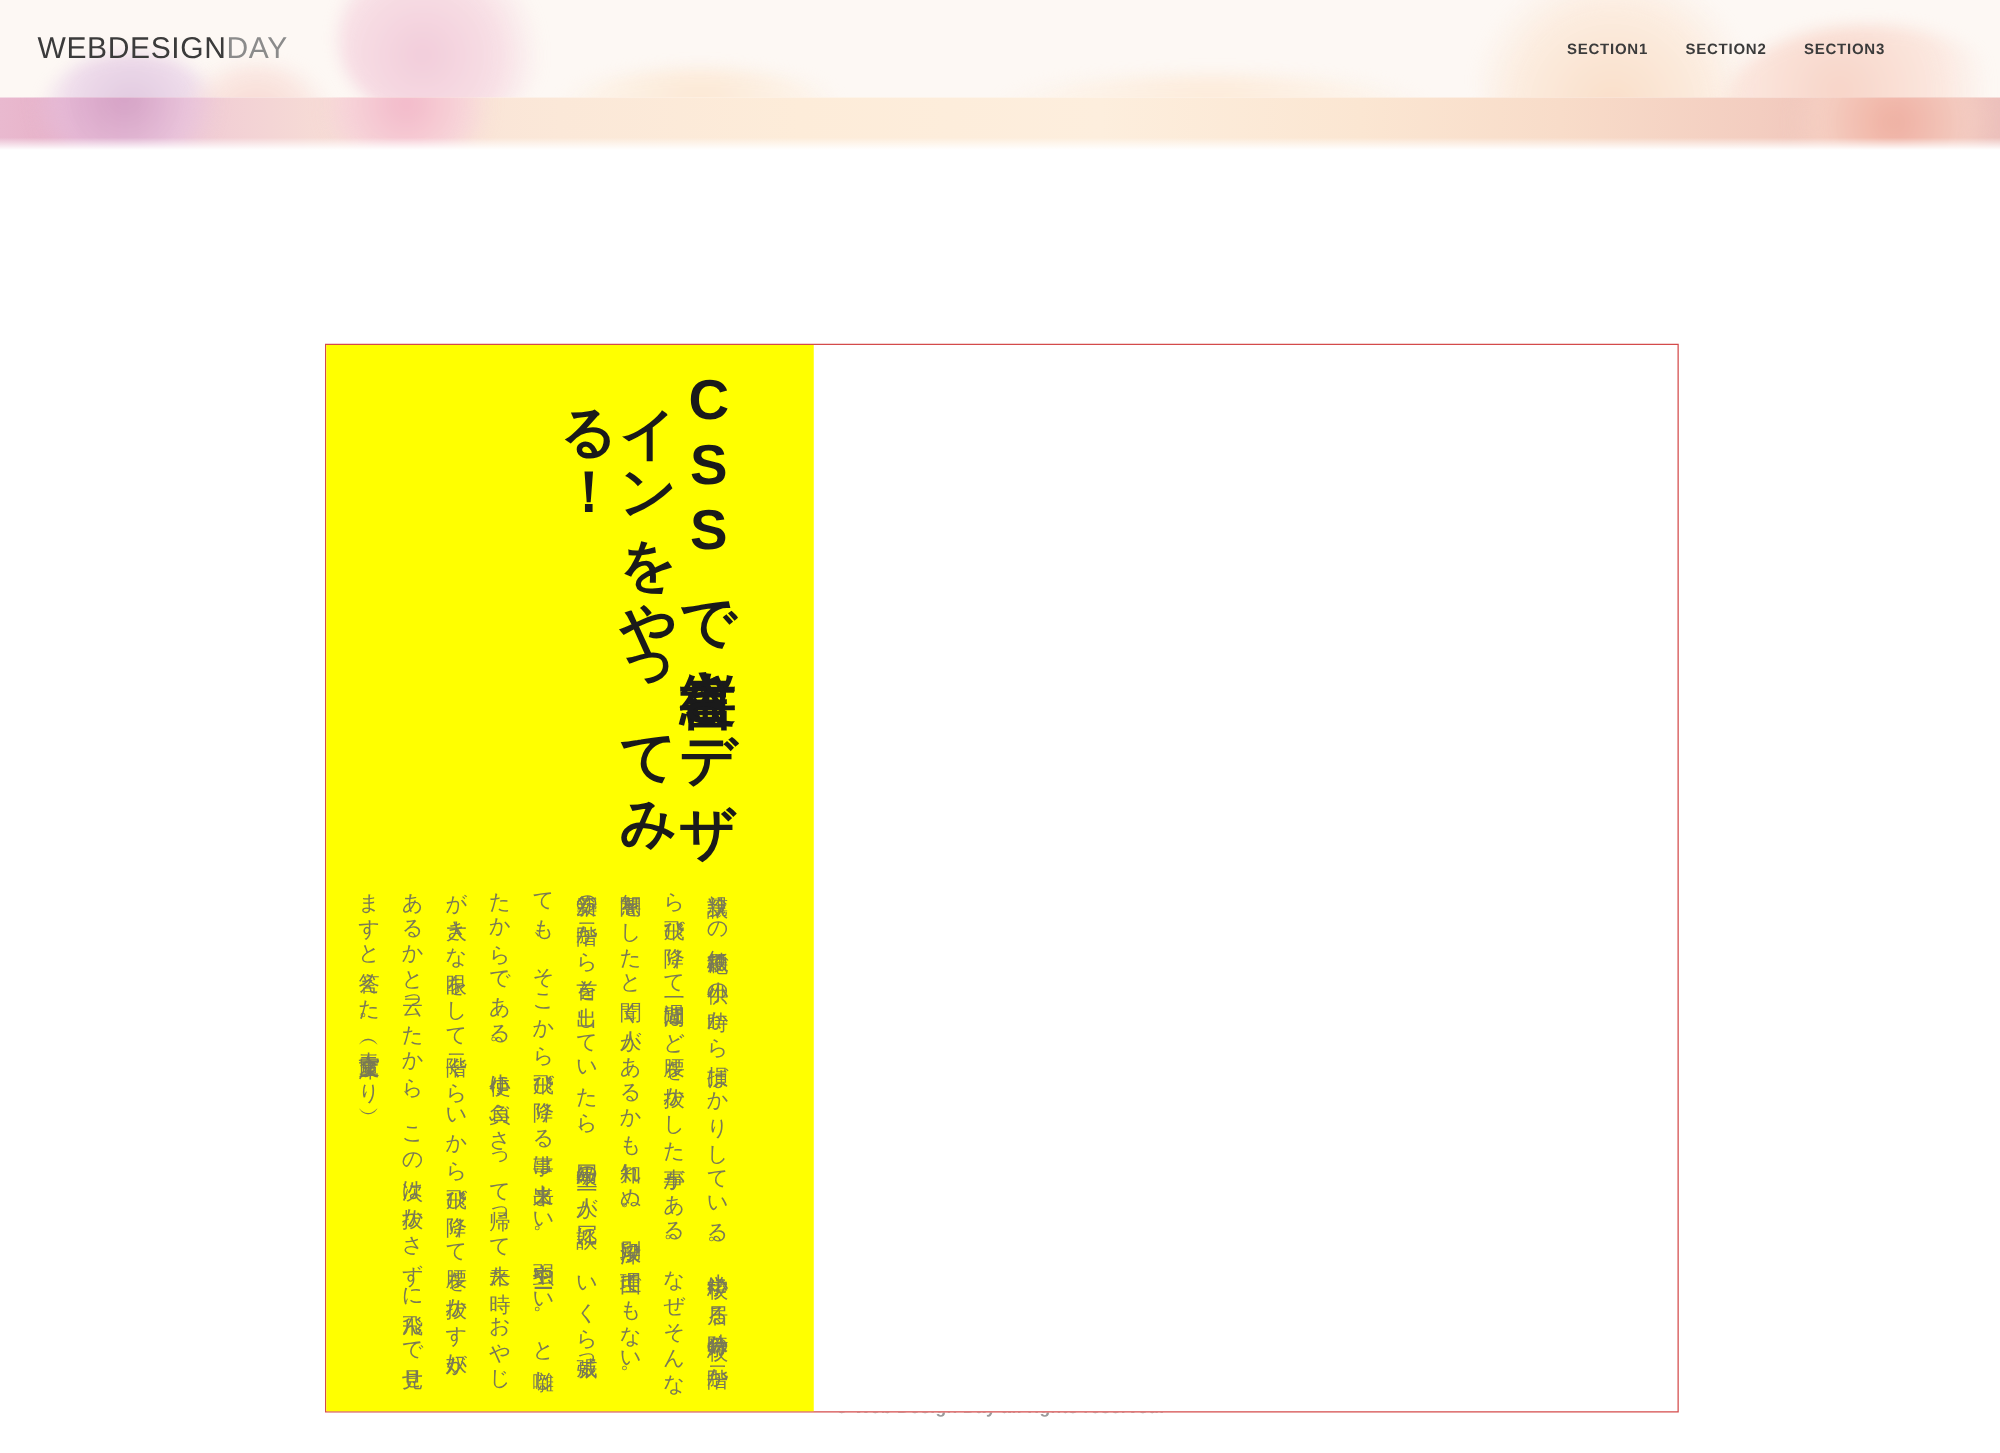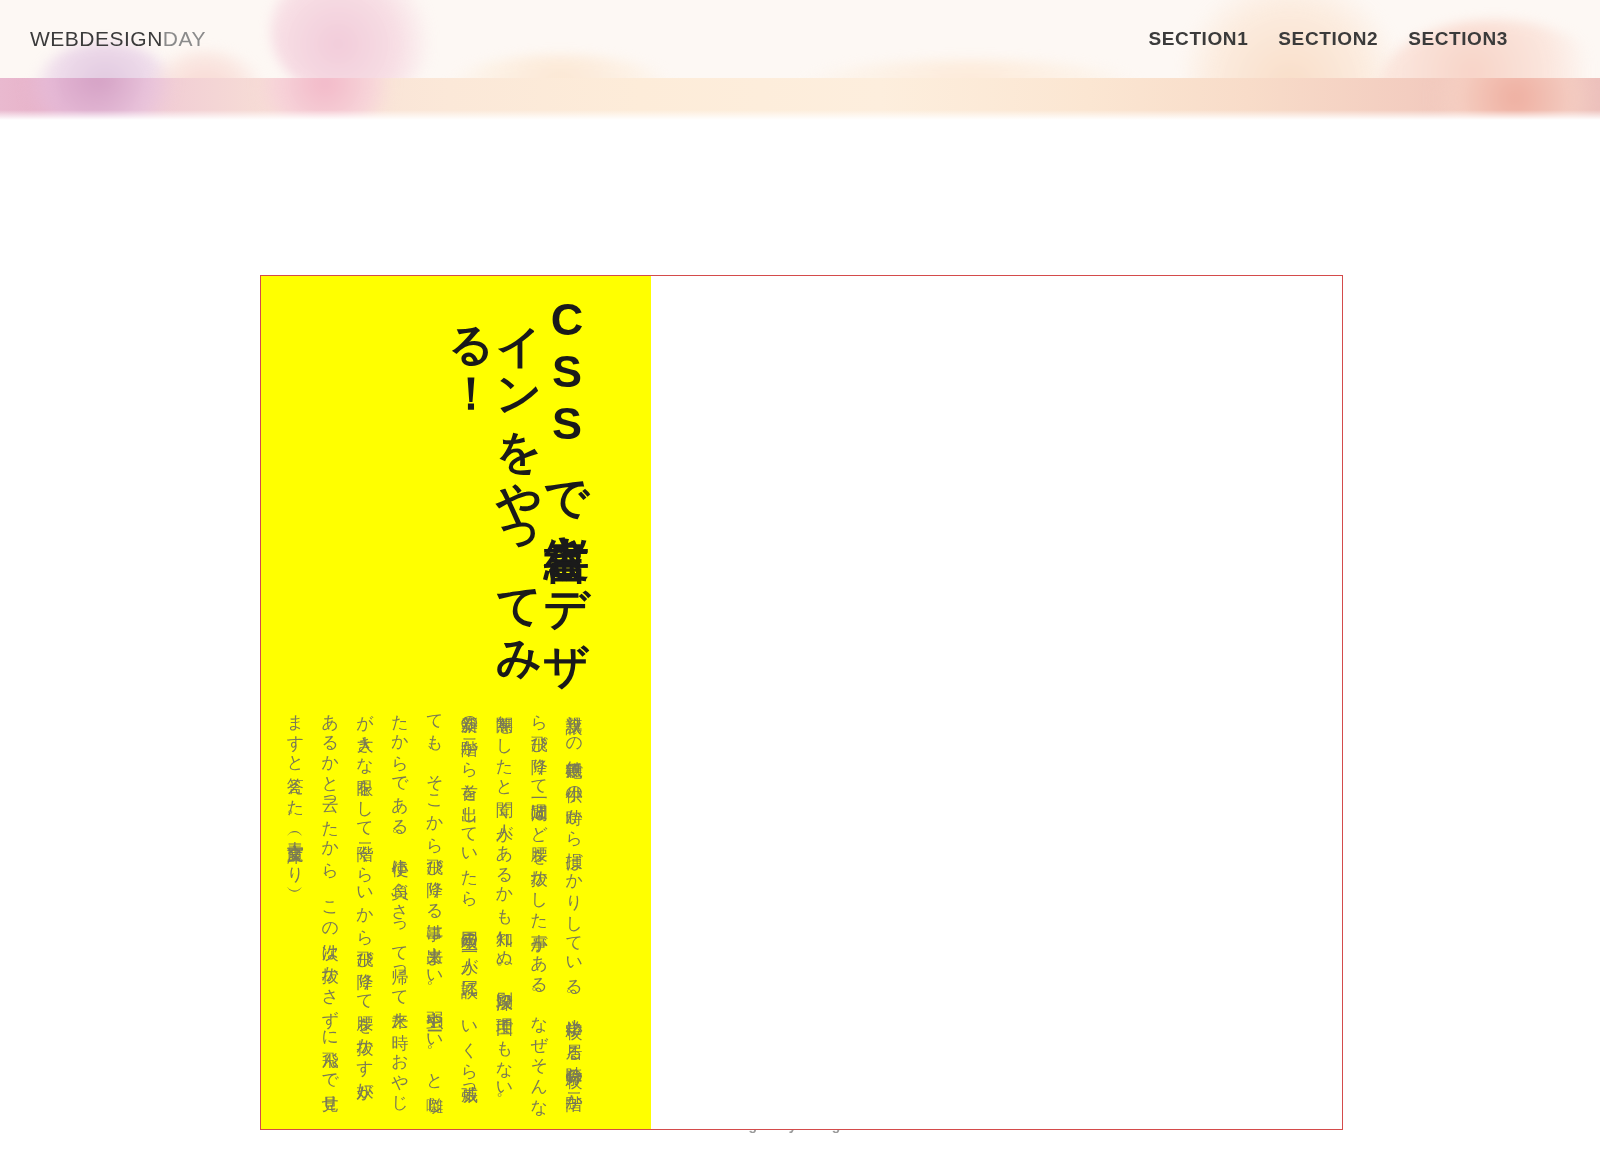"WEBDESIGNDAY" .logo { font-size: 21px -> 24px }
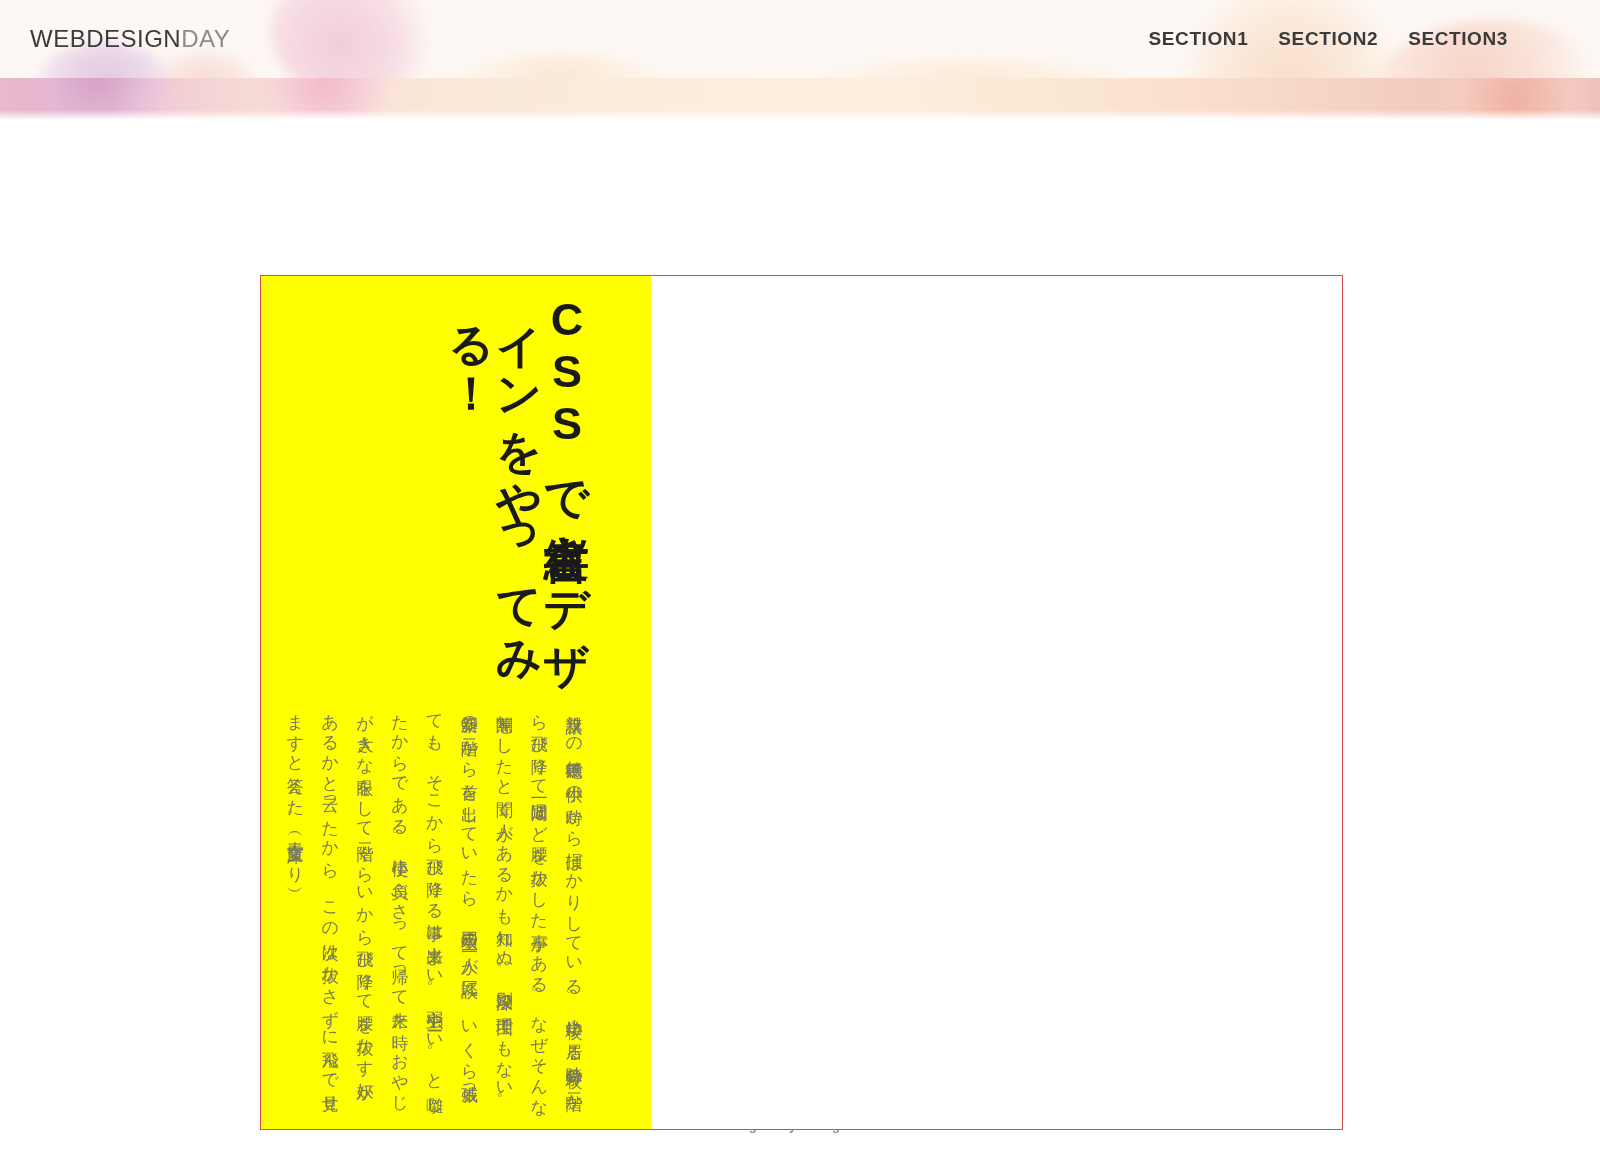"SECTION1" .nav-item { font-size: 19px -> 12px }
